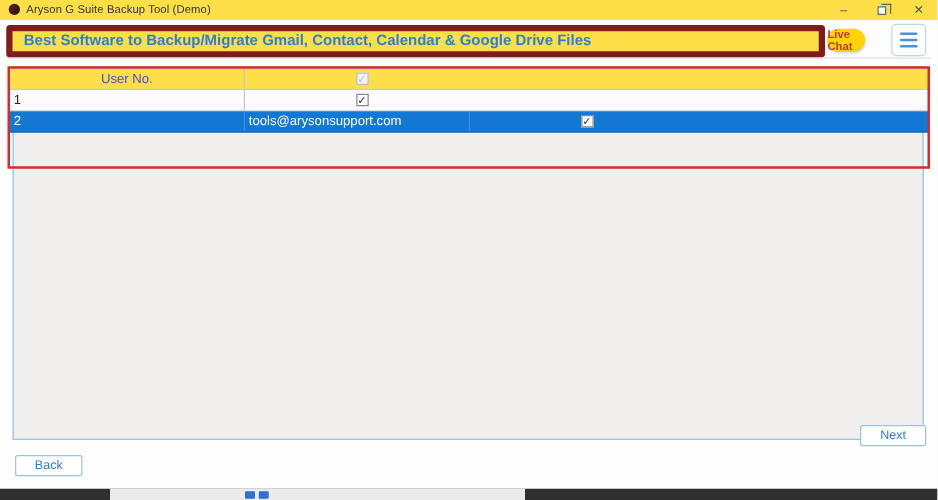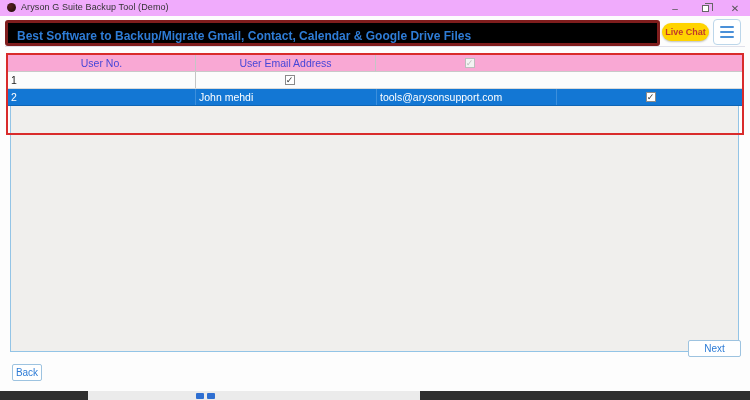"Aryson G Suite Backup Tool" .titlebar { background: #f0abfc -> #fde047 }
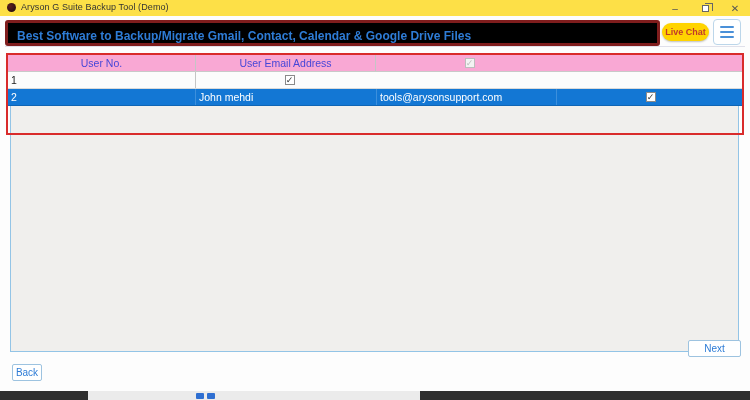"Best Software to Backup/Migrate Gmail," .banner { align-items: flex-end -> flex-start; background: #000000 -> #fde047; border: 3px solid #7f1d1d -> 5px solid #7f1d1d }
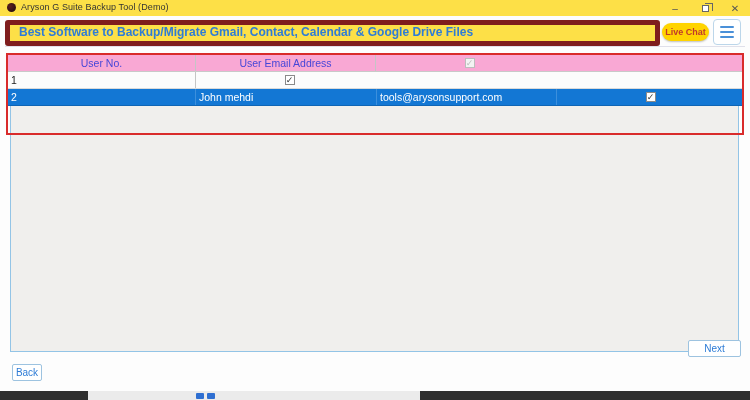"Live Chat" .livechat-btn { text-align: center -> none; width: 47px -> 30px }
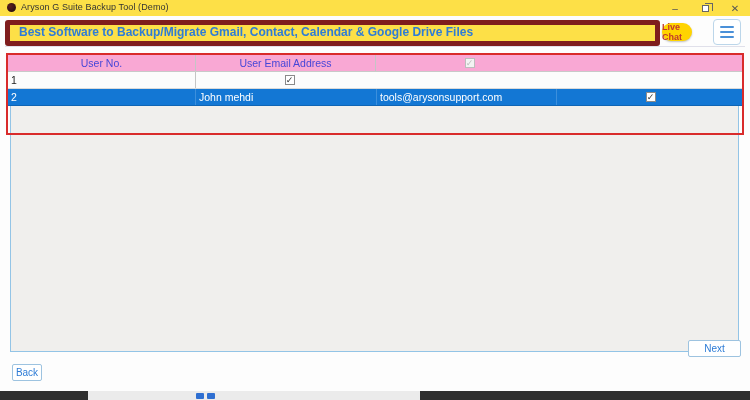"User No." .grid-row.header { background: #f9a8d4 -> #fde047 }
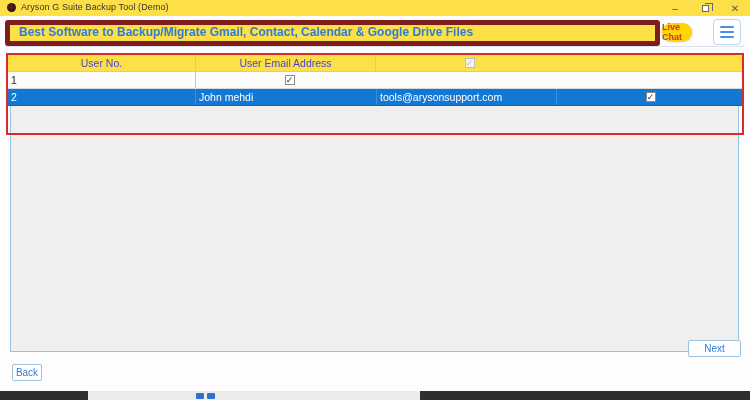"User Email Address" div.cell { html: <div>User Email Address</div> -> none }
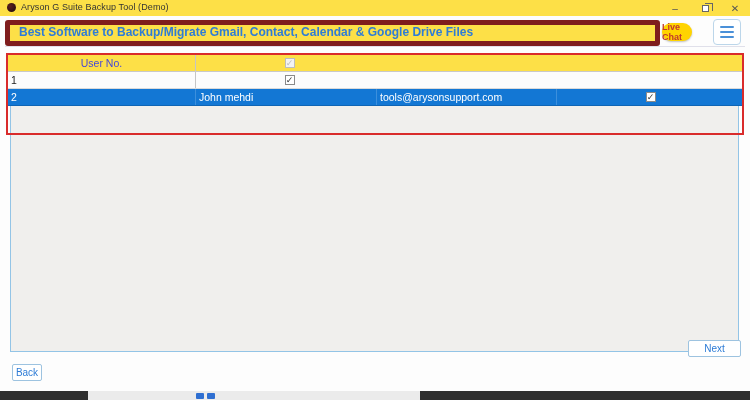"John mehdi" div.cell { html: <div>John mehdi</div> -> none }
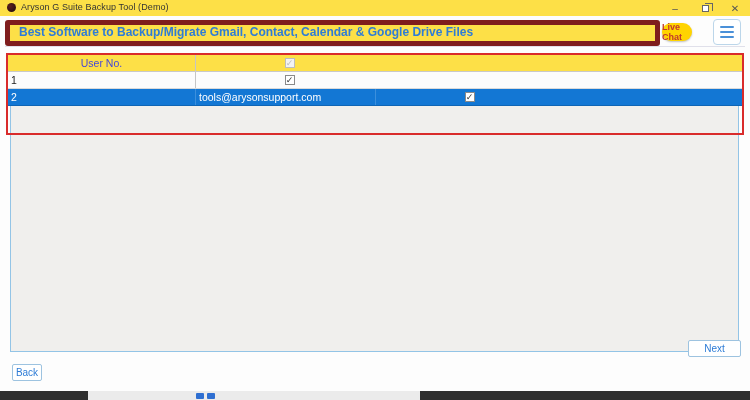"Back" .back-btn { width: 30px -> 54px }
